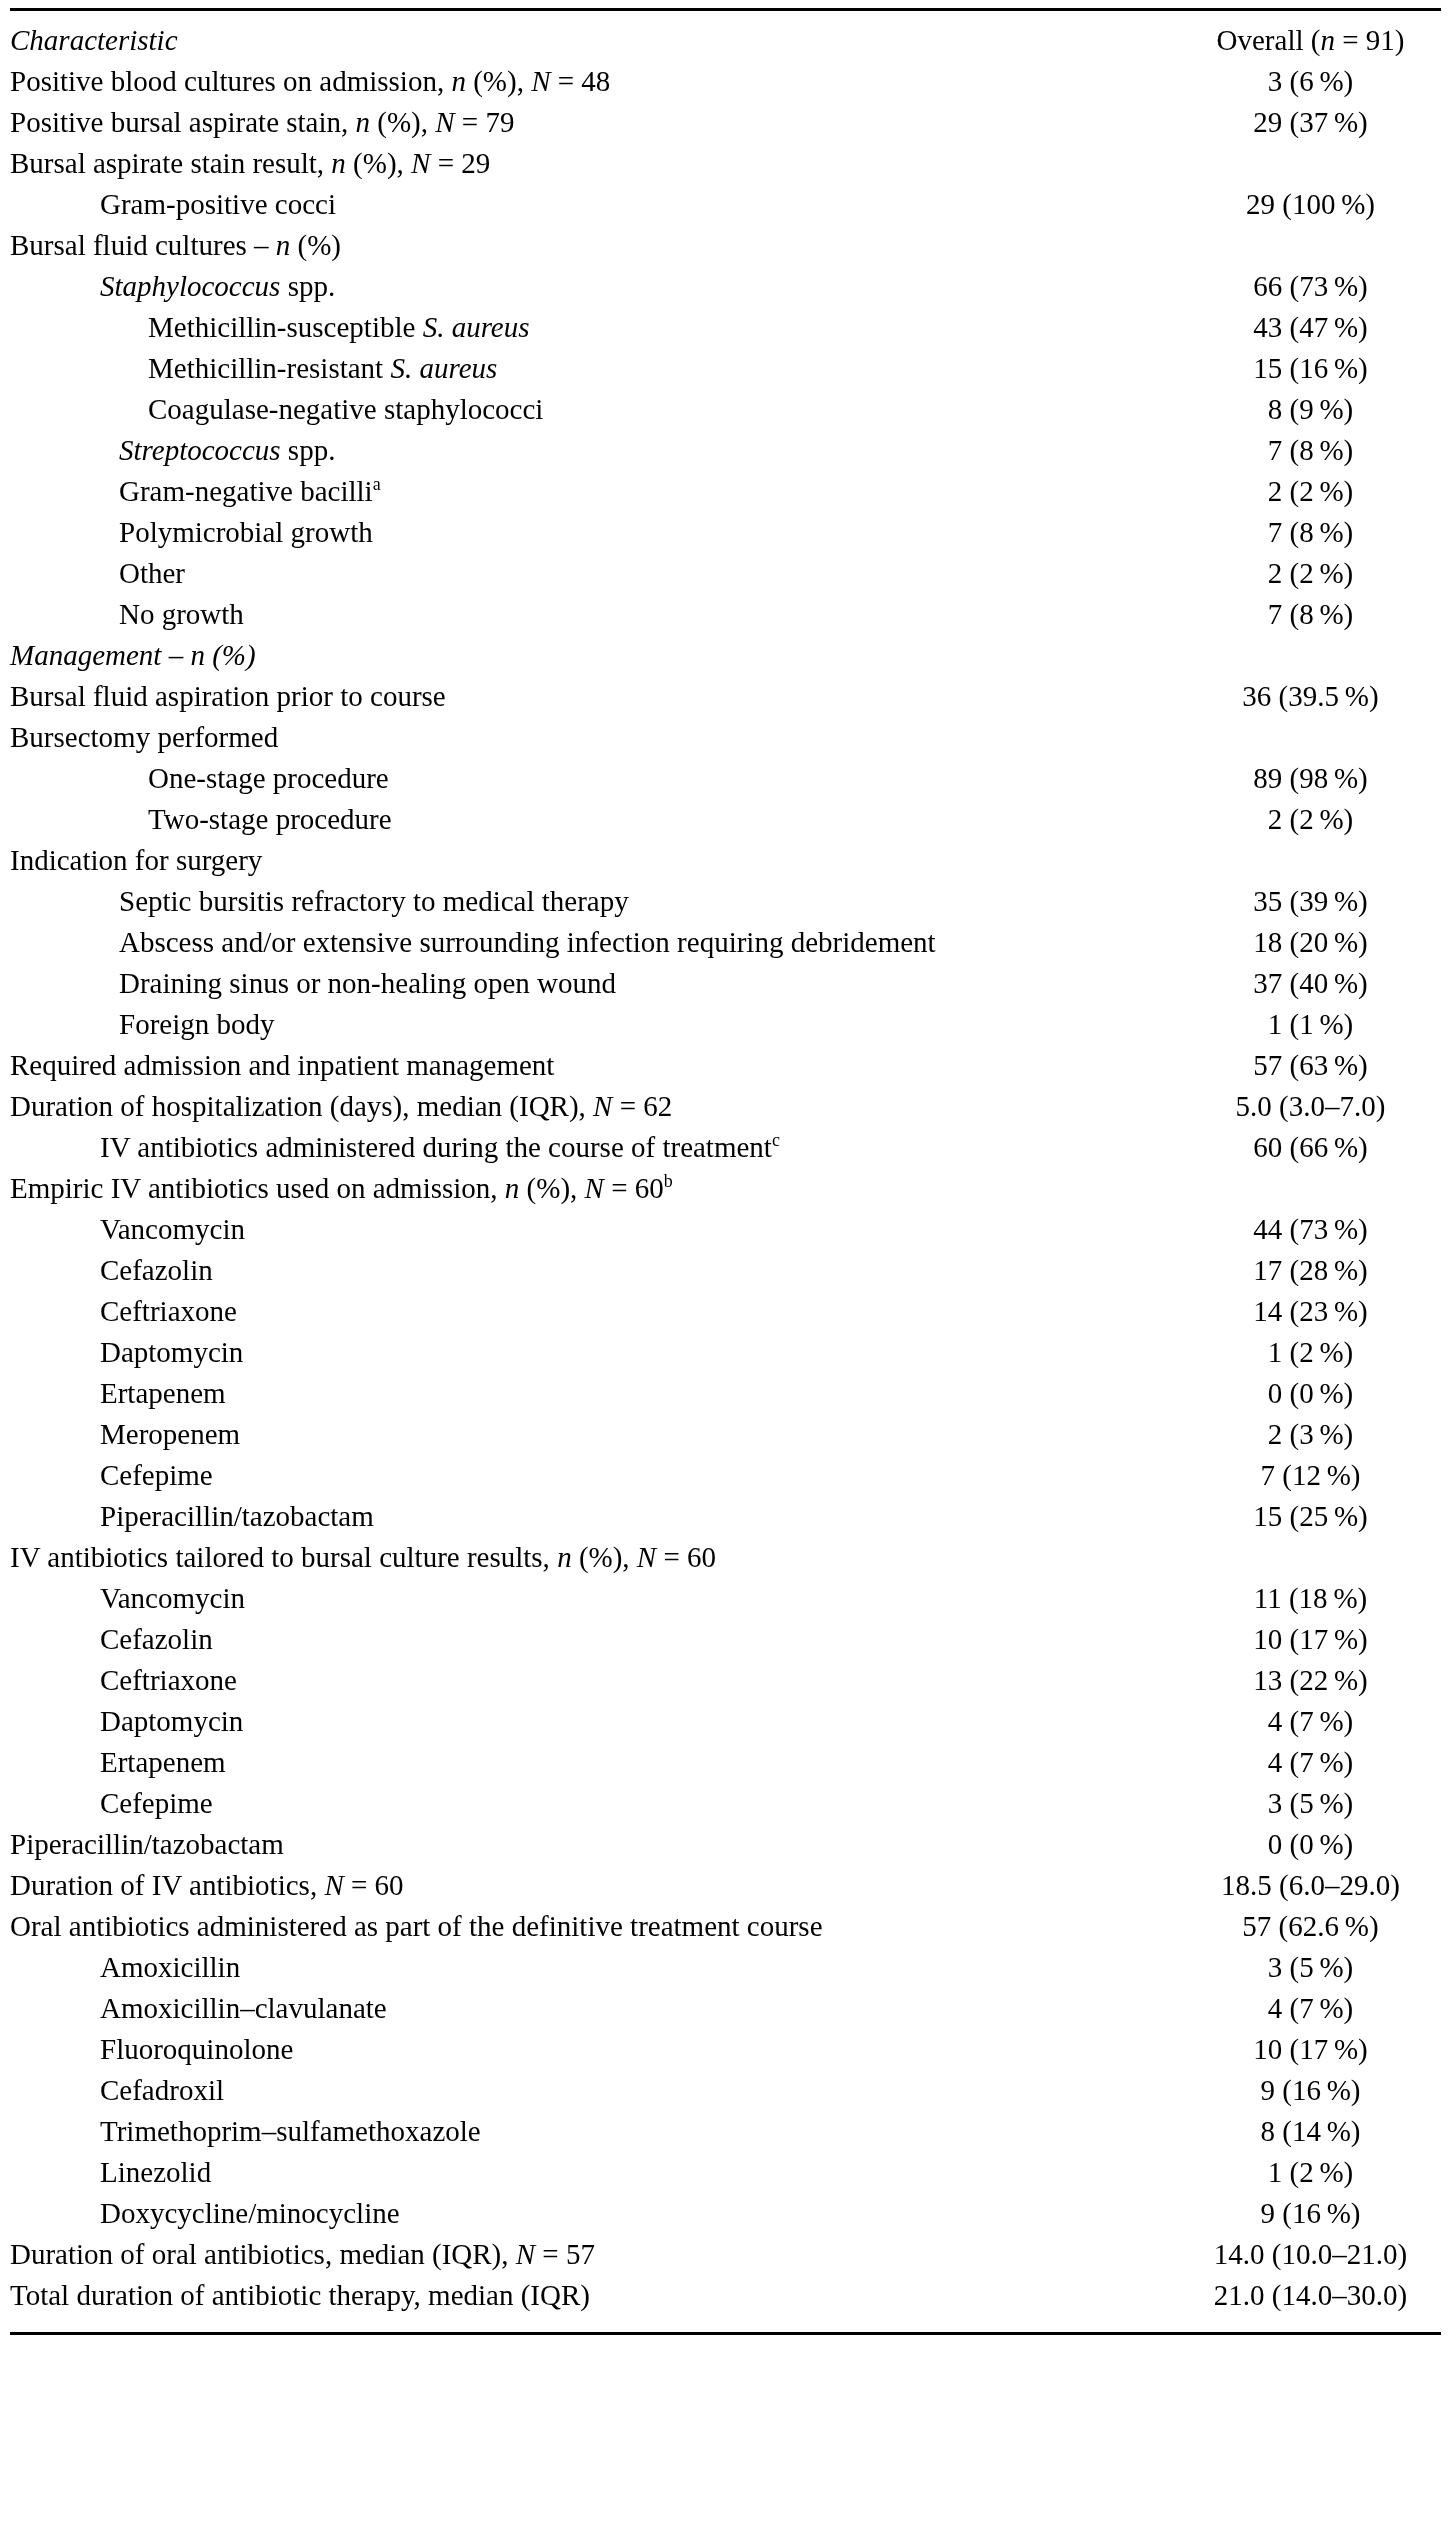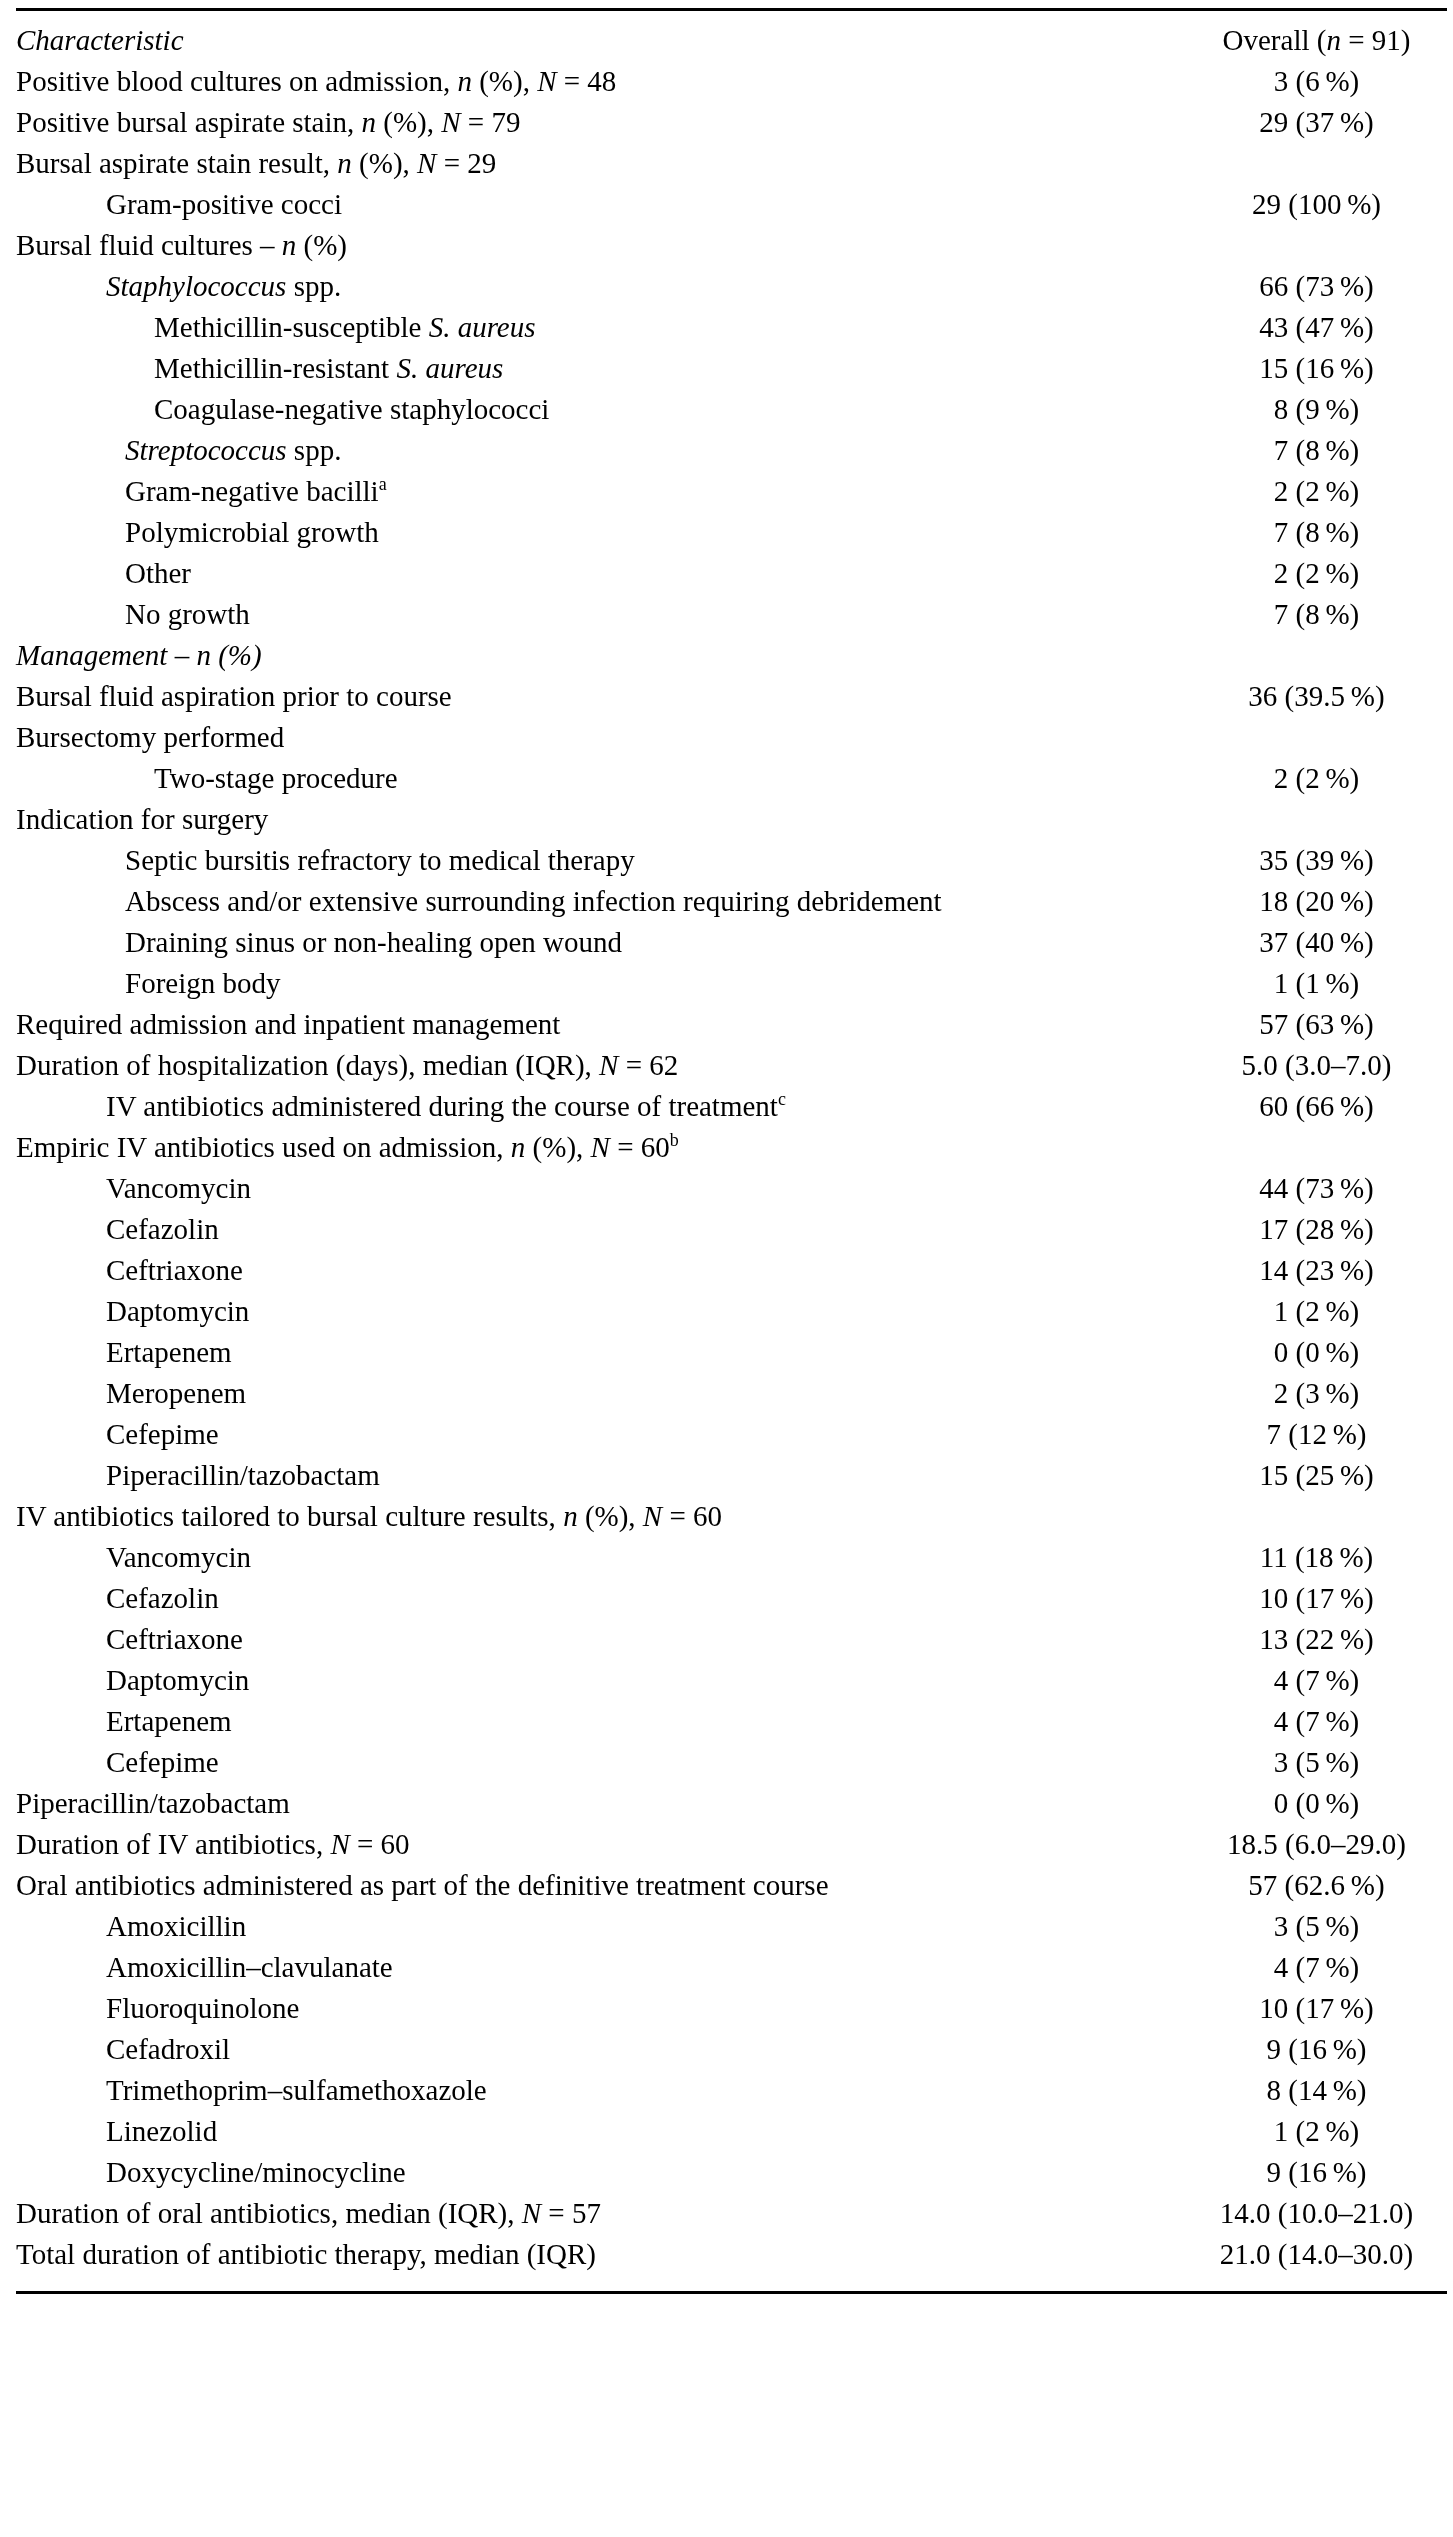"Characteristic" .table-wrap { padding-left: 16px -> 10px }
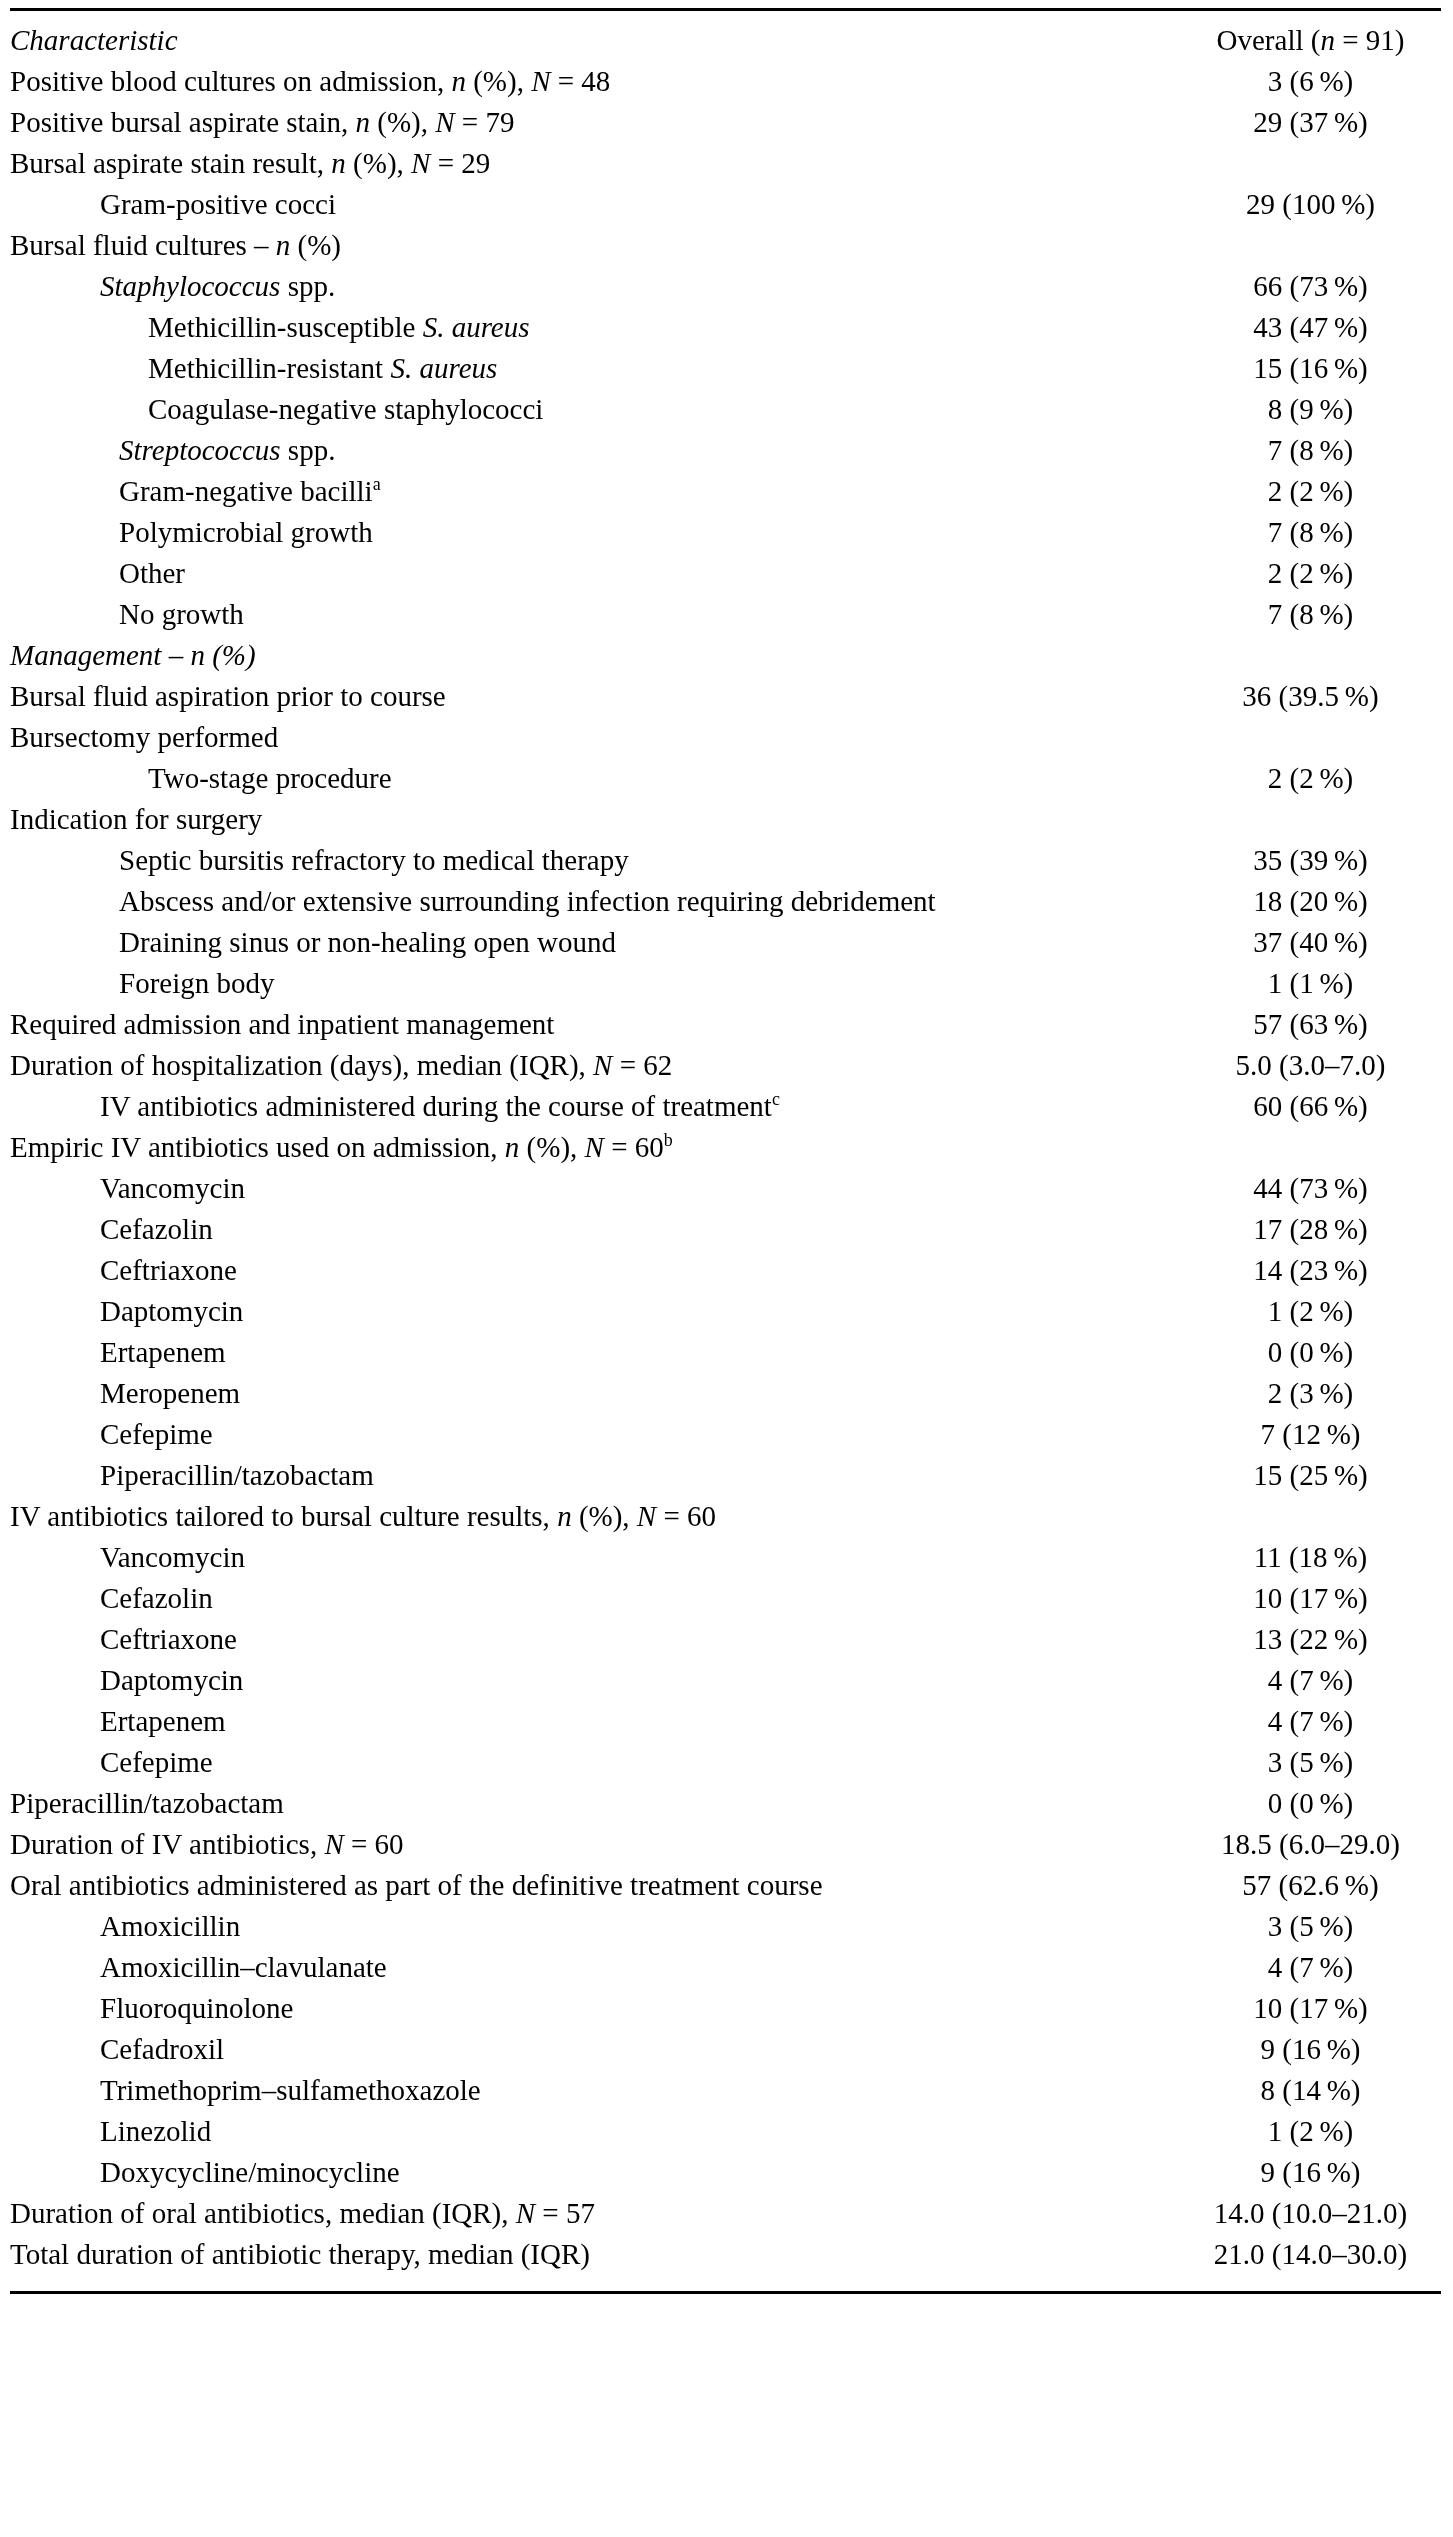"One-stage procedure" tr { html: none -> <tr> <td>One-stage procedure</td> <td>89 (98 %)</td> </tr> }
